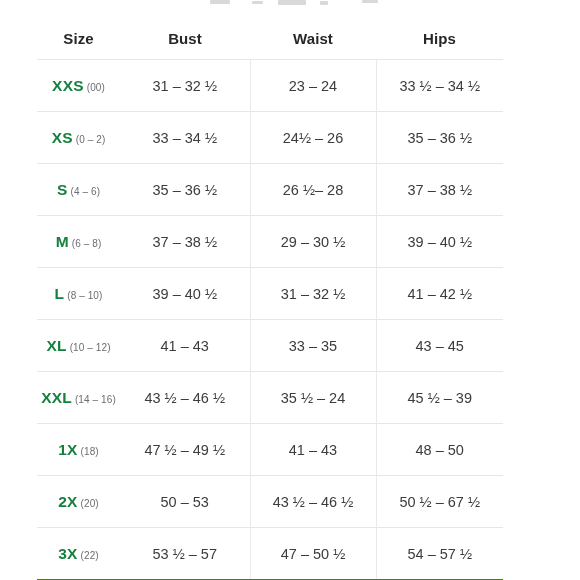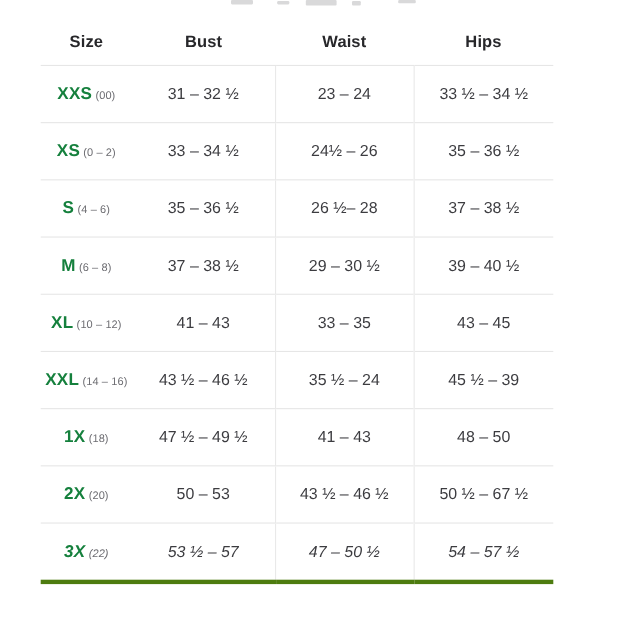"L (8 – 10)" tr { html: none -> <tr> <td><span>L</span><span>(8 – 10)</span></td> <td>39 – 40 ½</td> <td>31 – 32 ½</td> <td>41 – 42 ½</td> </tr> }
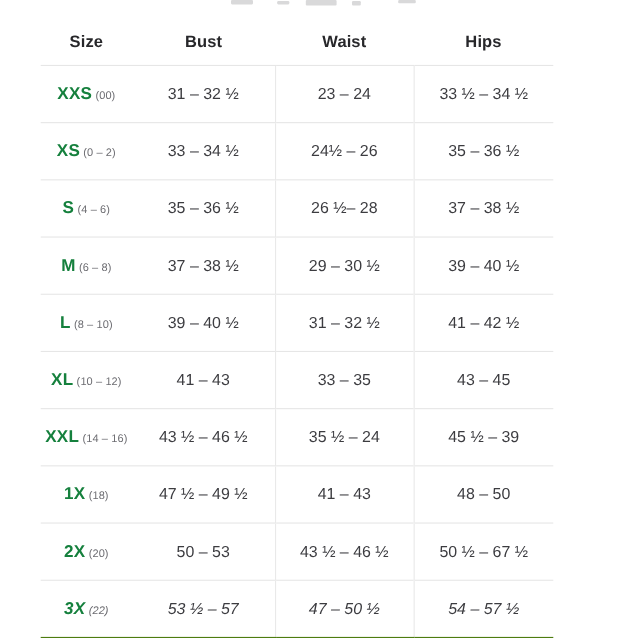"3X (22)" tbody tr:last-child td { font-style: italic -> none }
